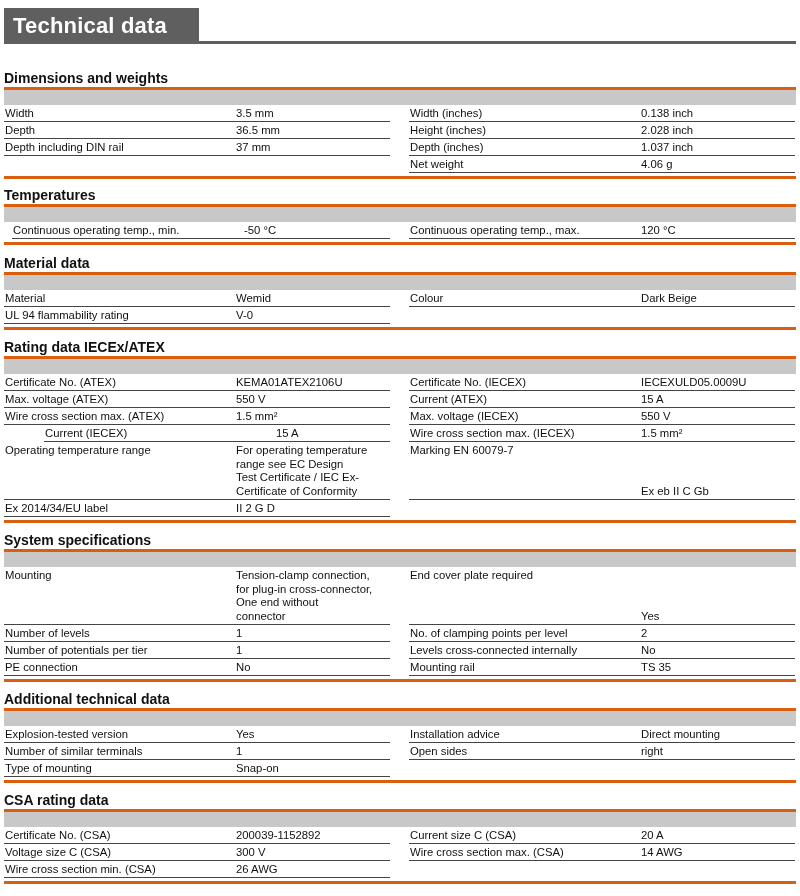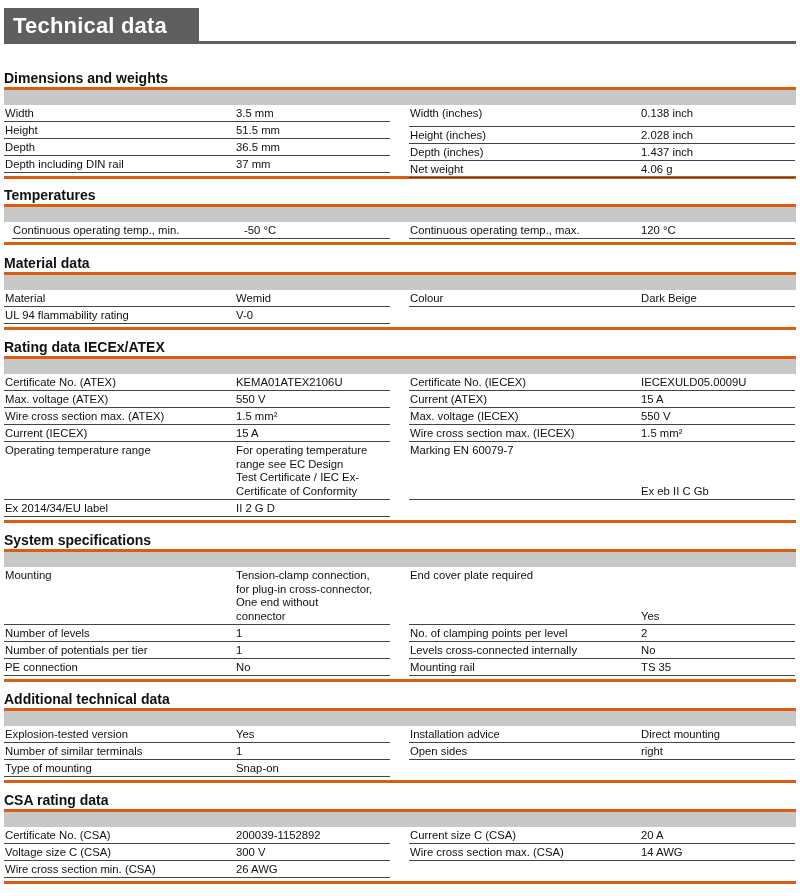"Width (inches)" div.row { height: 22px -> 17px }
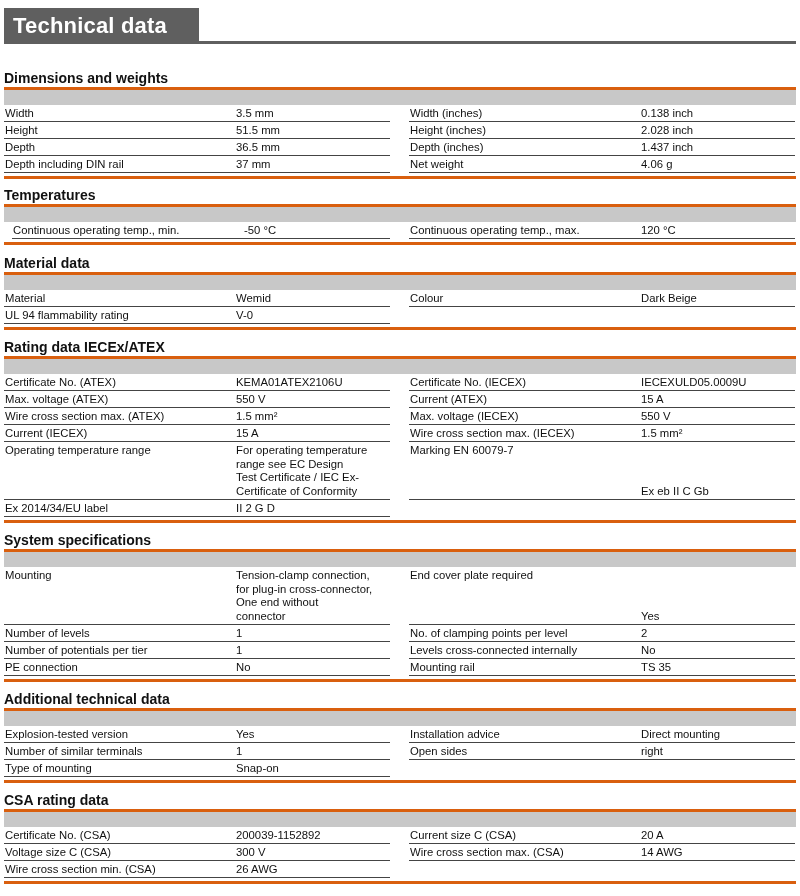"Height" div.row { html: <div> <span>Height</span> <span>51.5 mm</span> </div> -> none }
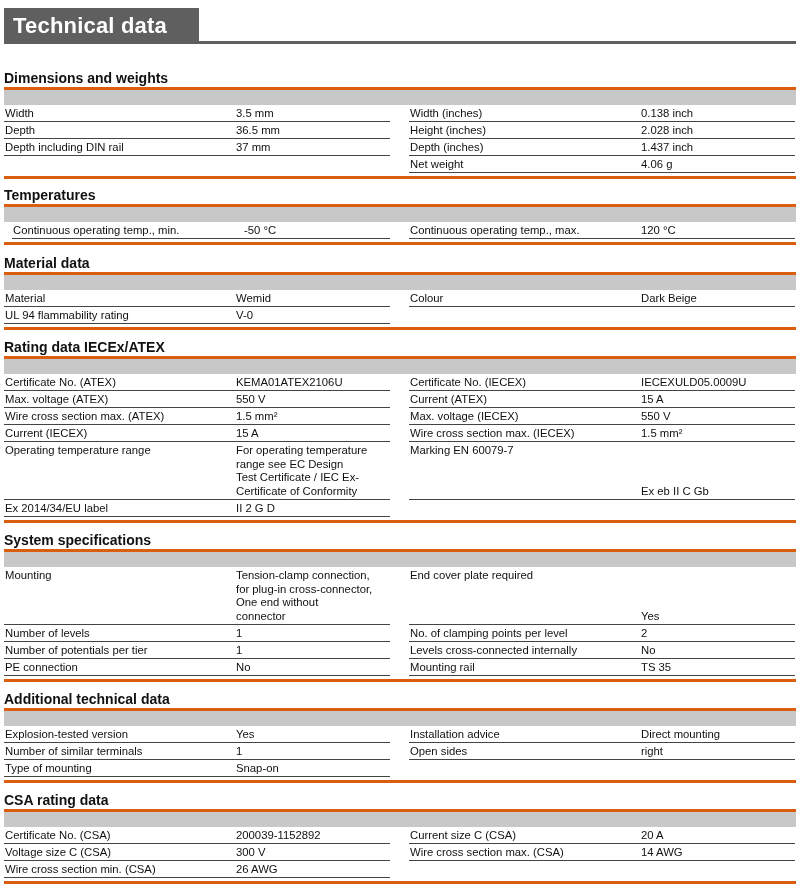"1.437 inch" span.v { text: 1.437 -> 1.037 }
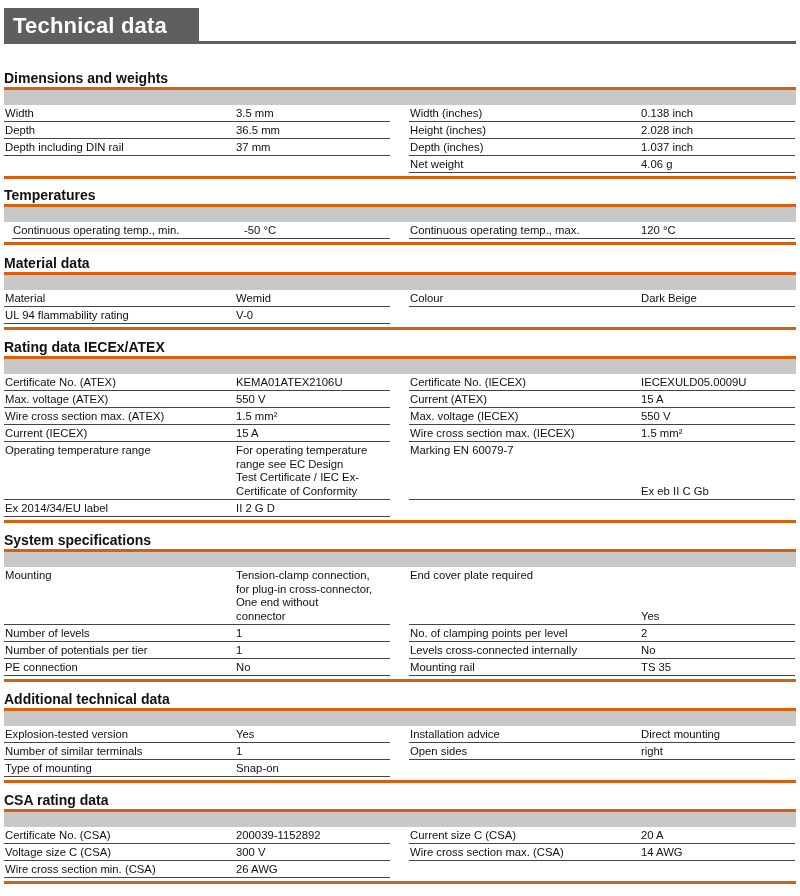"Current (IECEX)" div.row { margin-left: none -> 40px }
